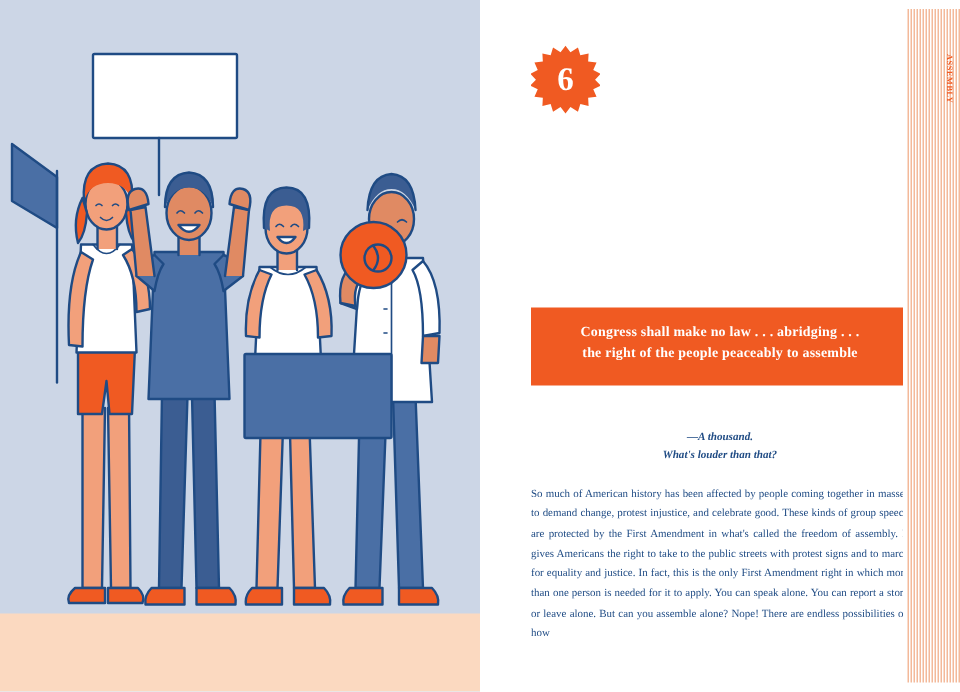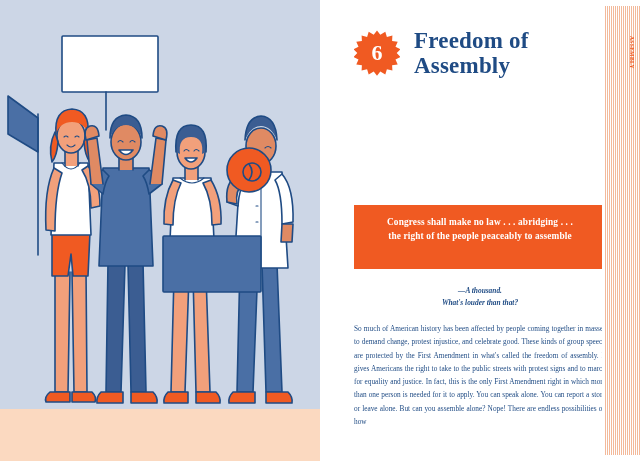"Freedom of" div.chapter-title { html: <div> <div>Freedom of</div> <div>Assembly</div> </div> -> none }
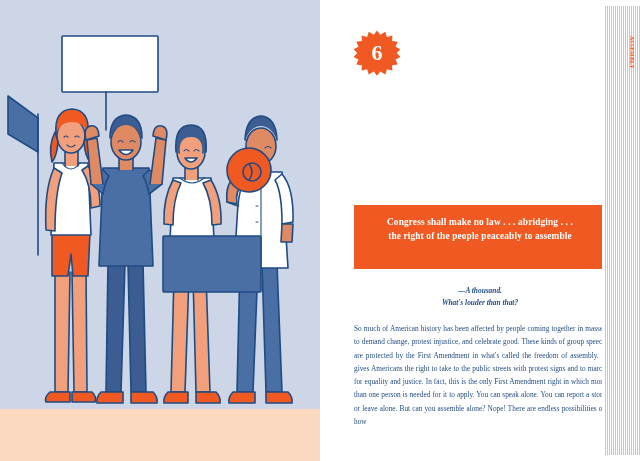"Congress shall make no law" .amendment-banner { padding: 10px 8px 25px 8px -> 10px 8px 13px 8px }
